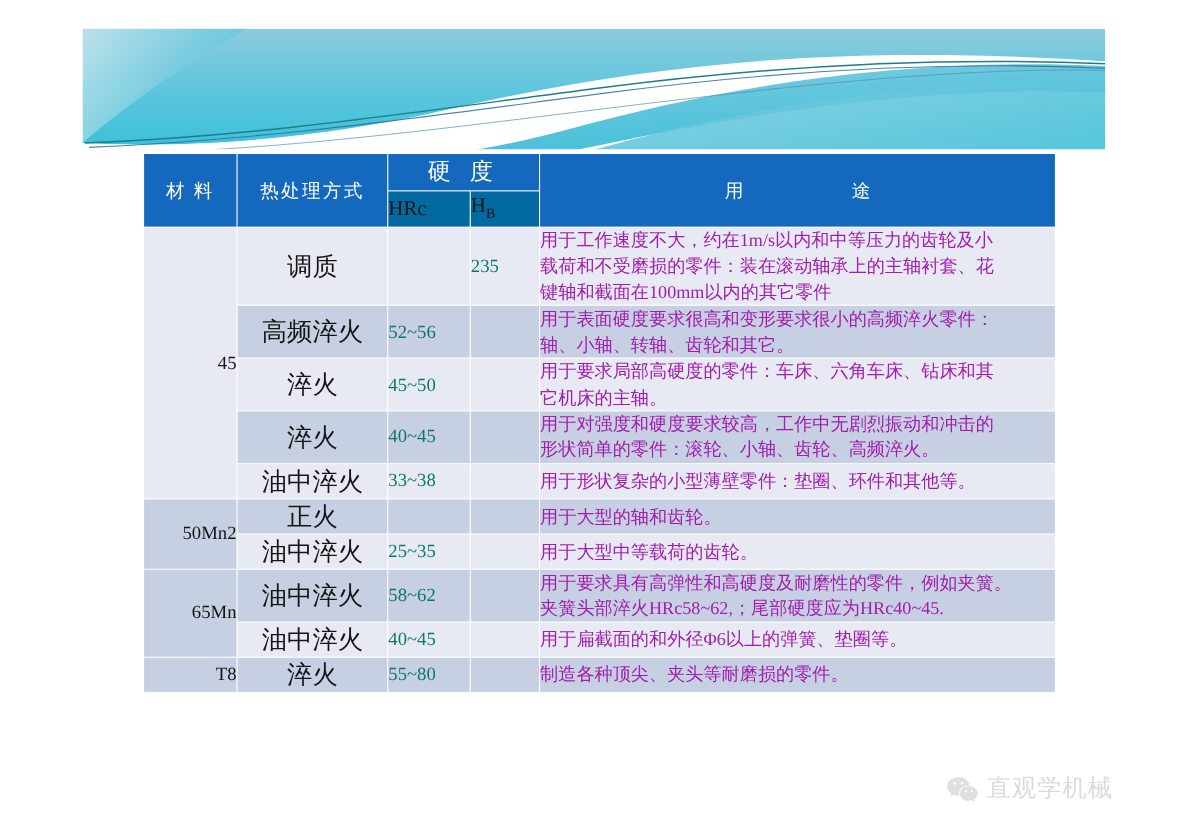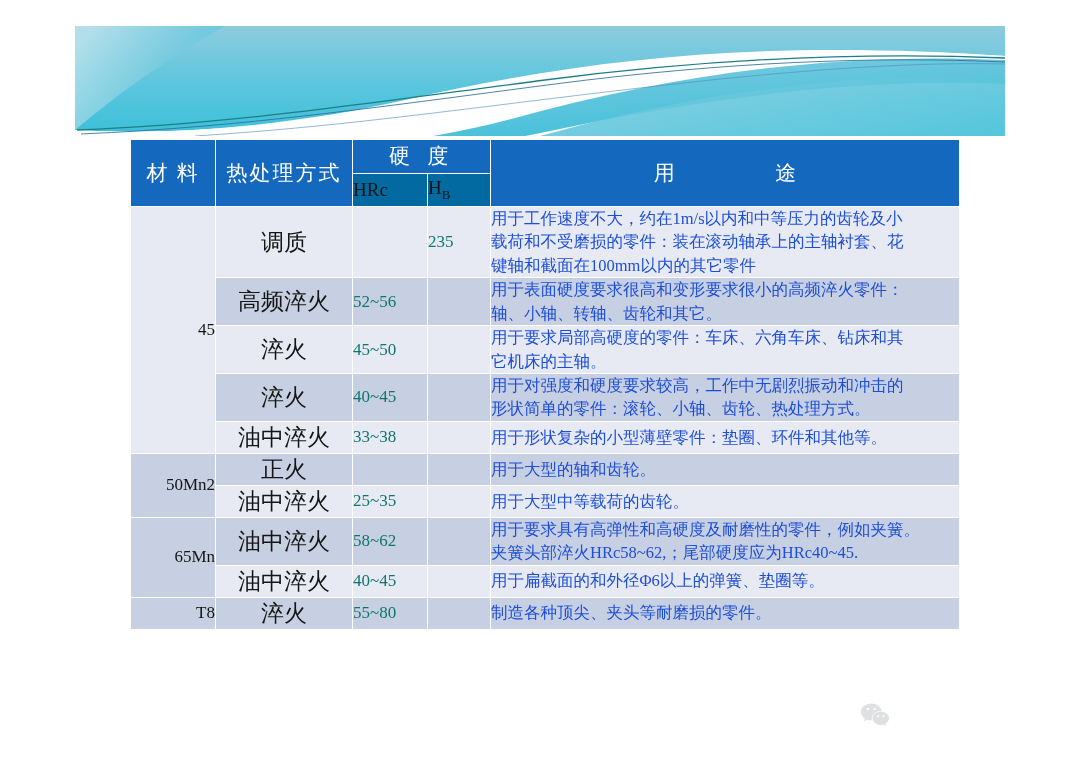"材 料" .hdr { font-size: 21px -> 17px }
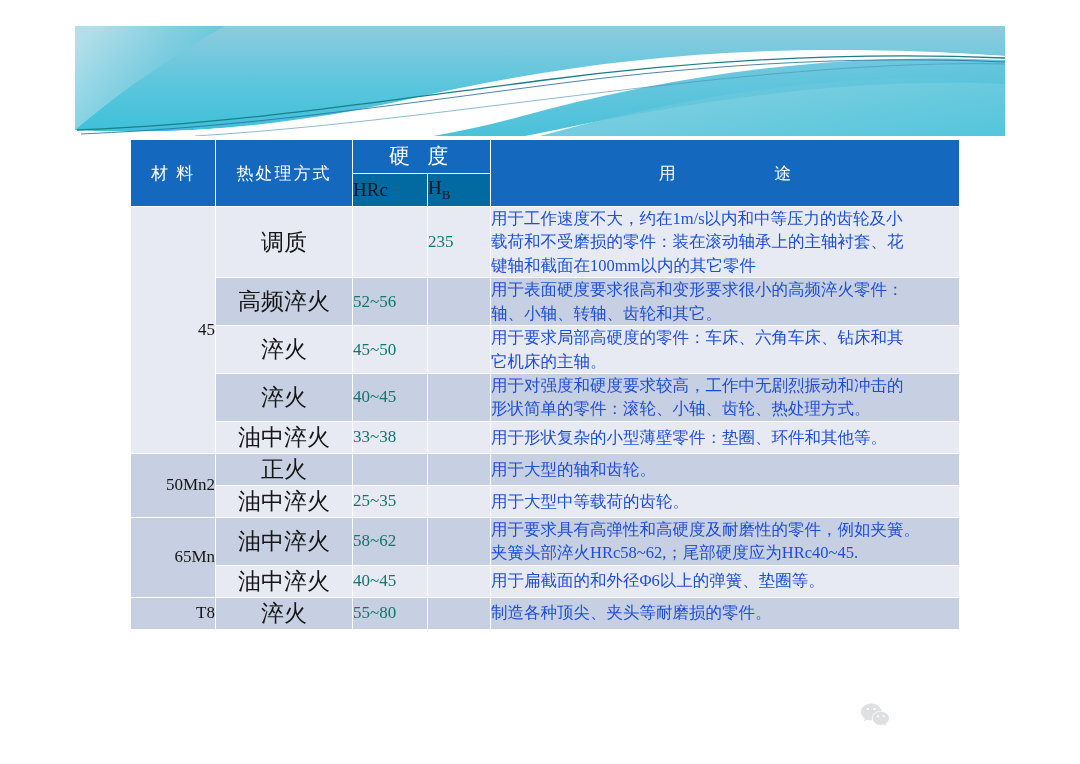"用于工作速度不大，约在1m/s以内和中等压力的齿轮及小" td.use { color: #1d4ed8 -> #a21caf }
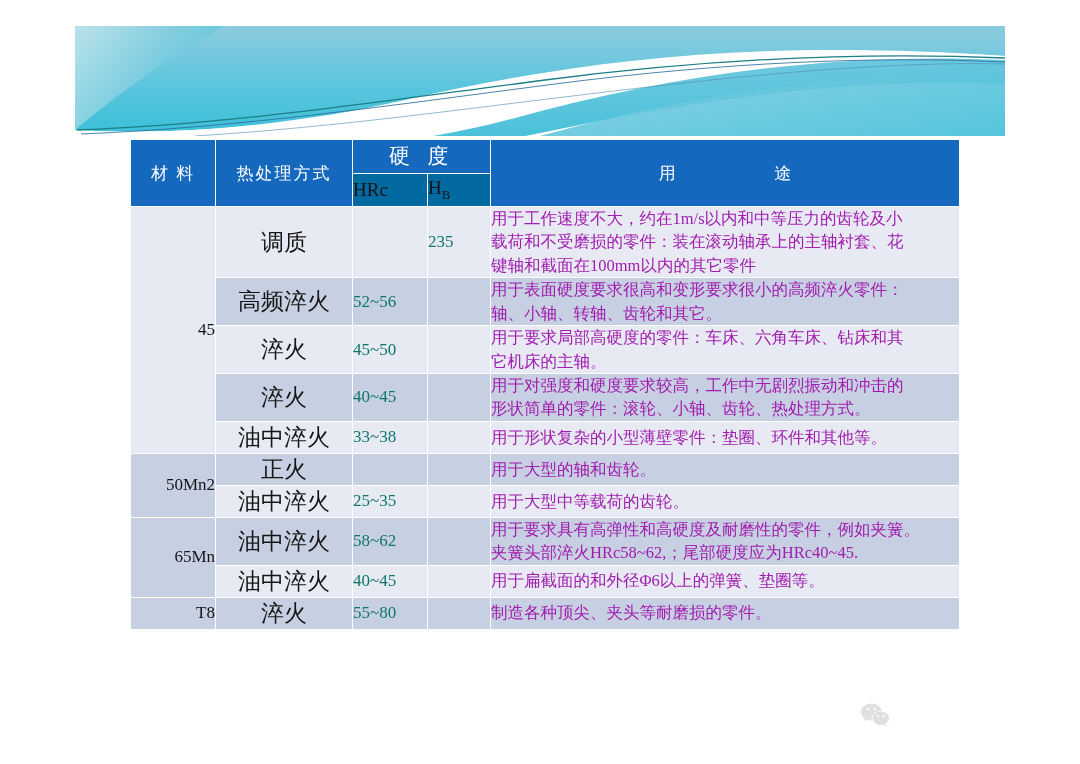"形状简单的零件：滚轮、小轴、齿轮、热处理方式。" span.ln { text: 热处理方式 -> 高频淬火 }
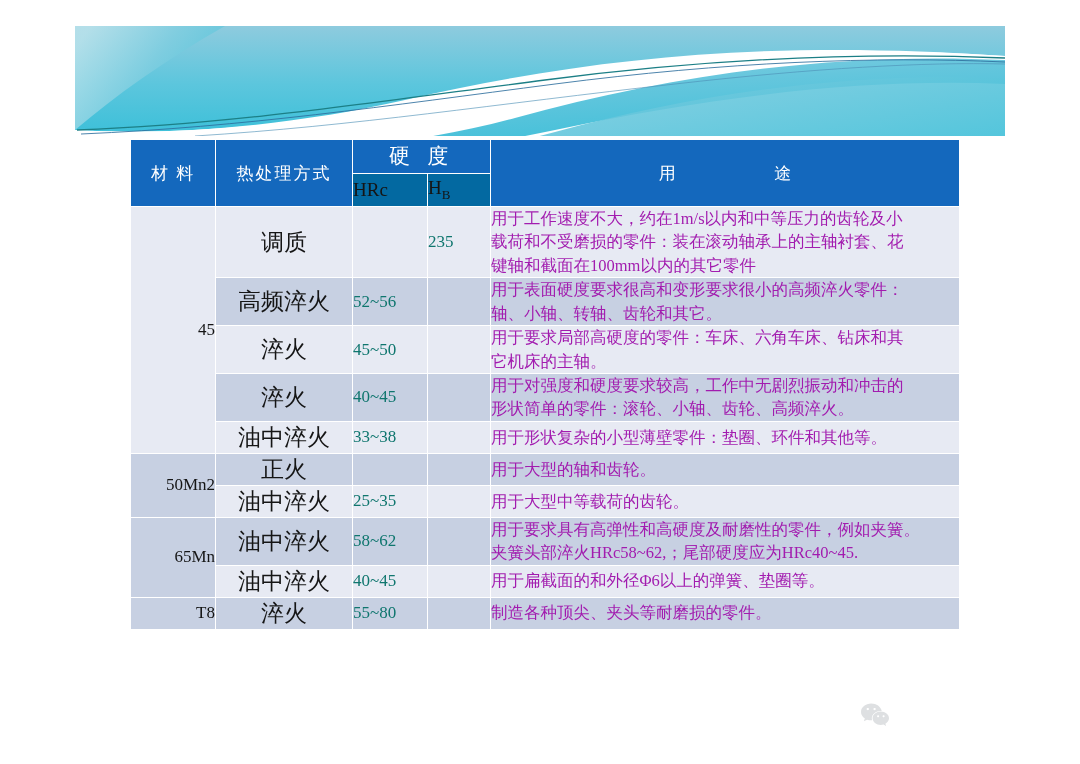"直观学机械" span.wm-text { html: none -> <span>直观学机械</span> }
